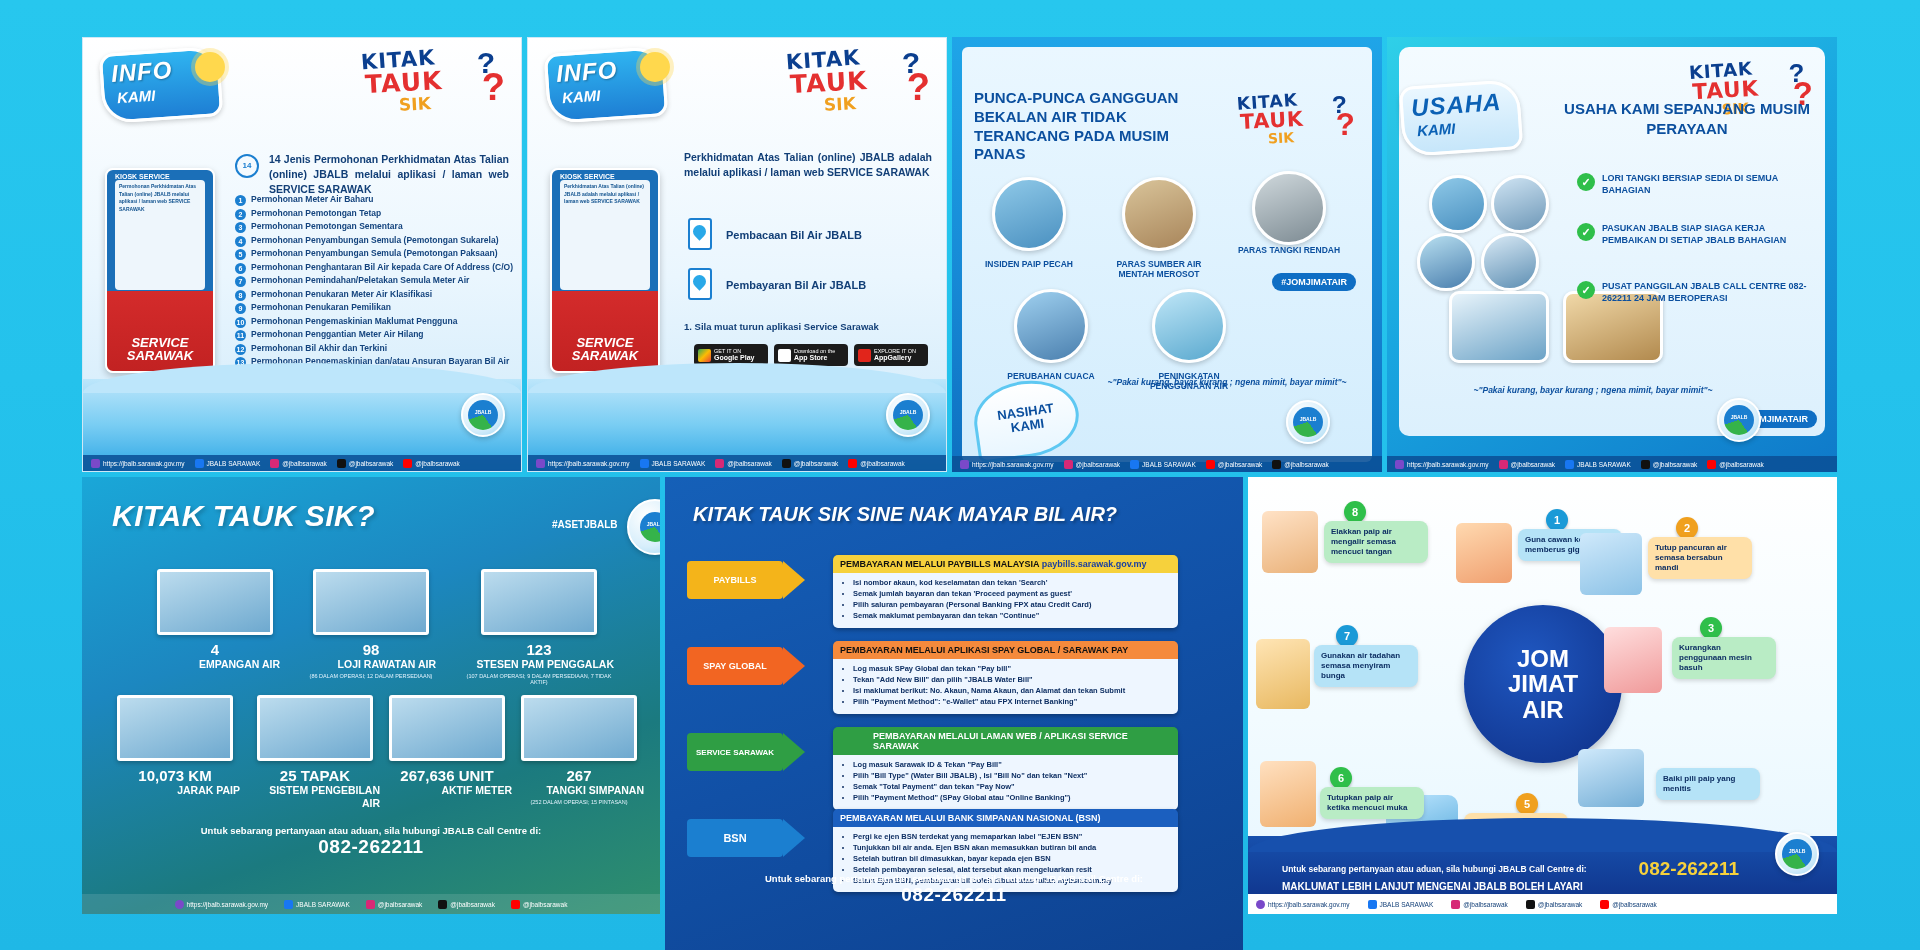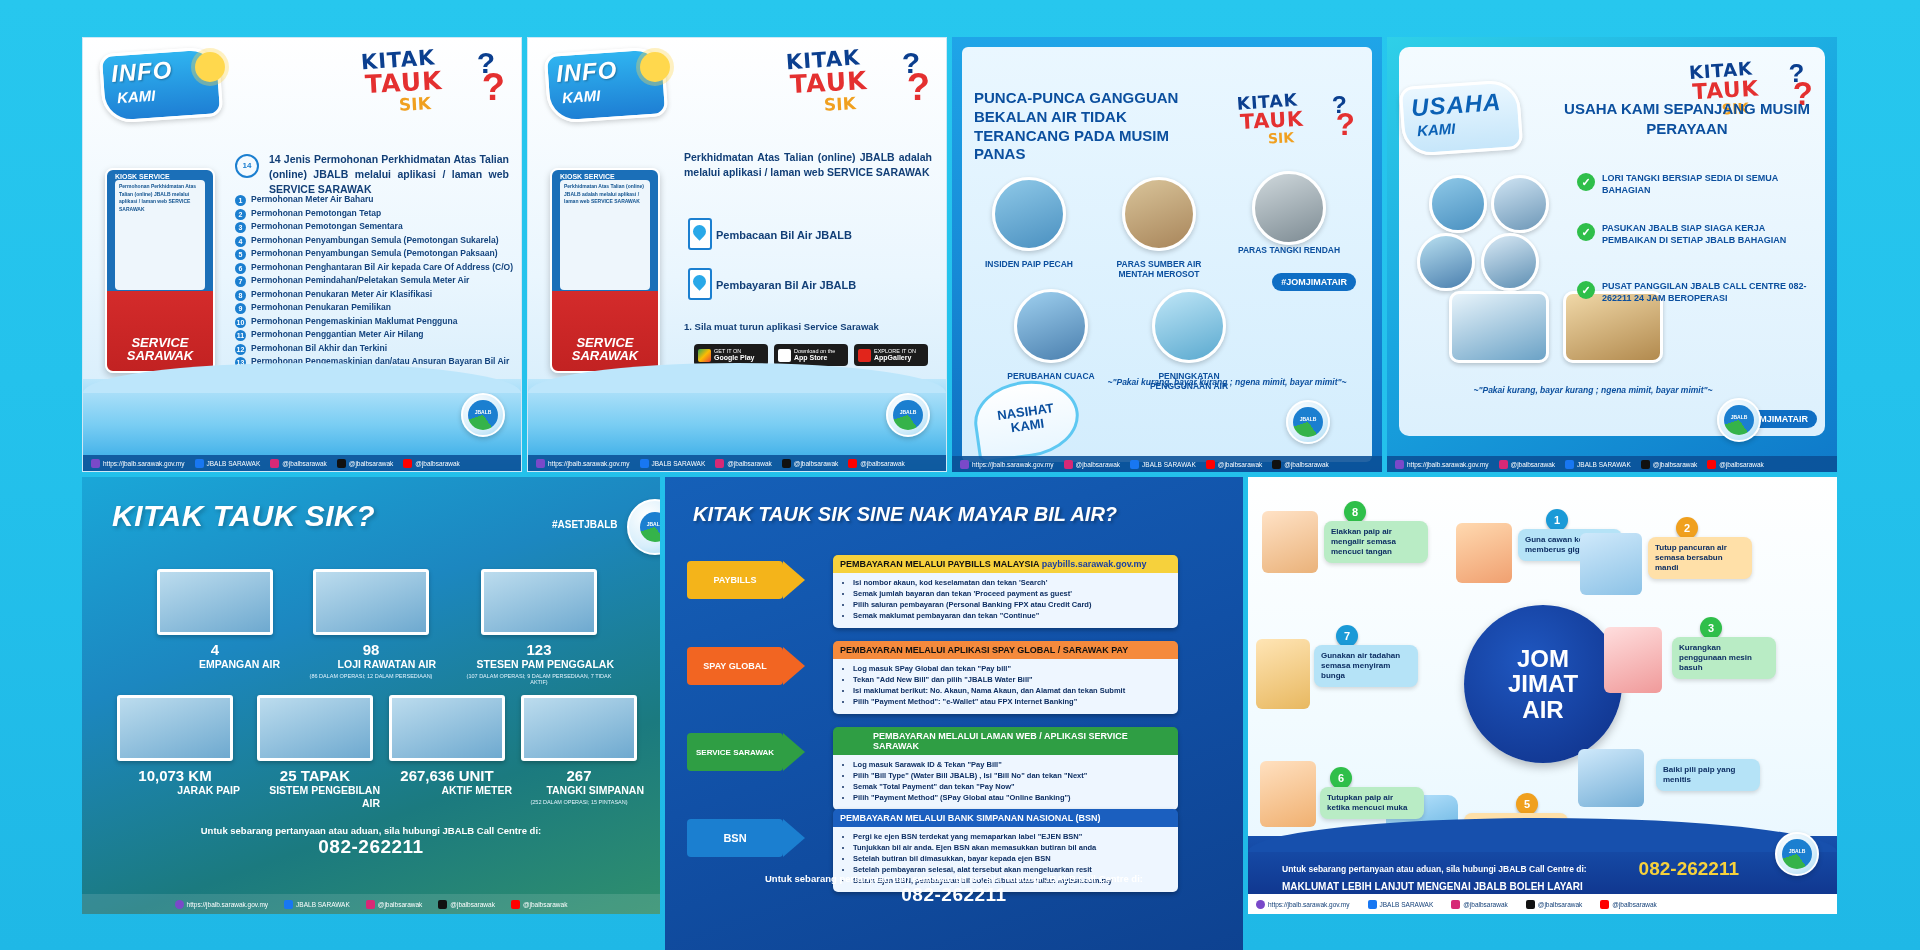"Pembacaan Bil Air JBALB" .svc { gap: none -> 10px }
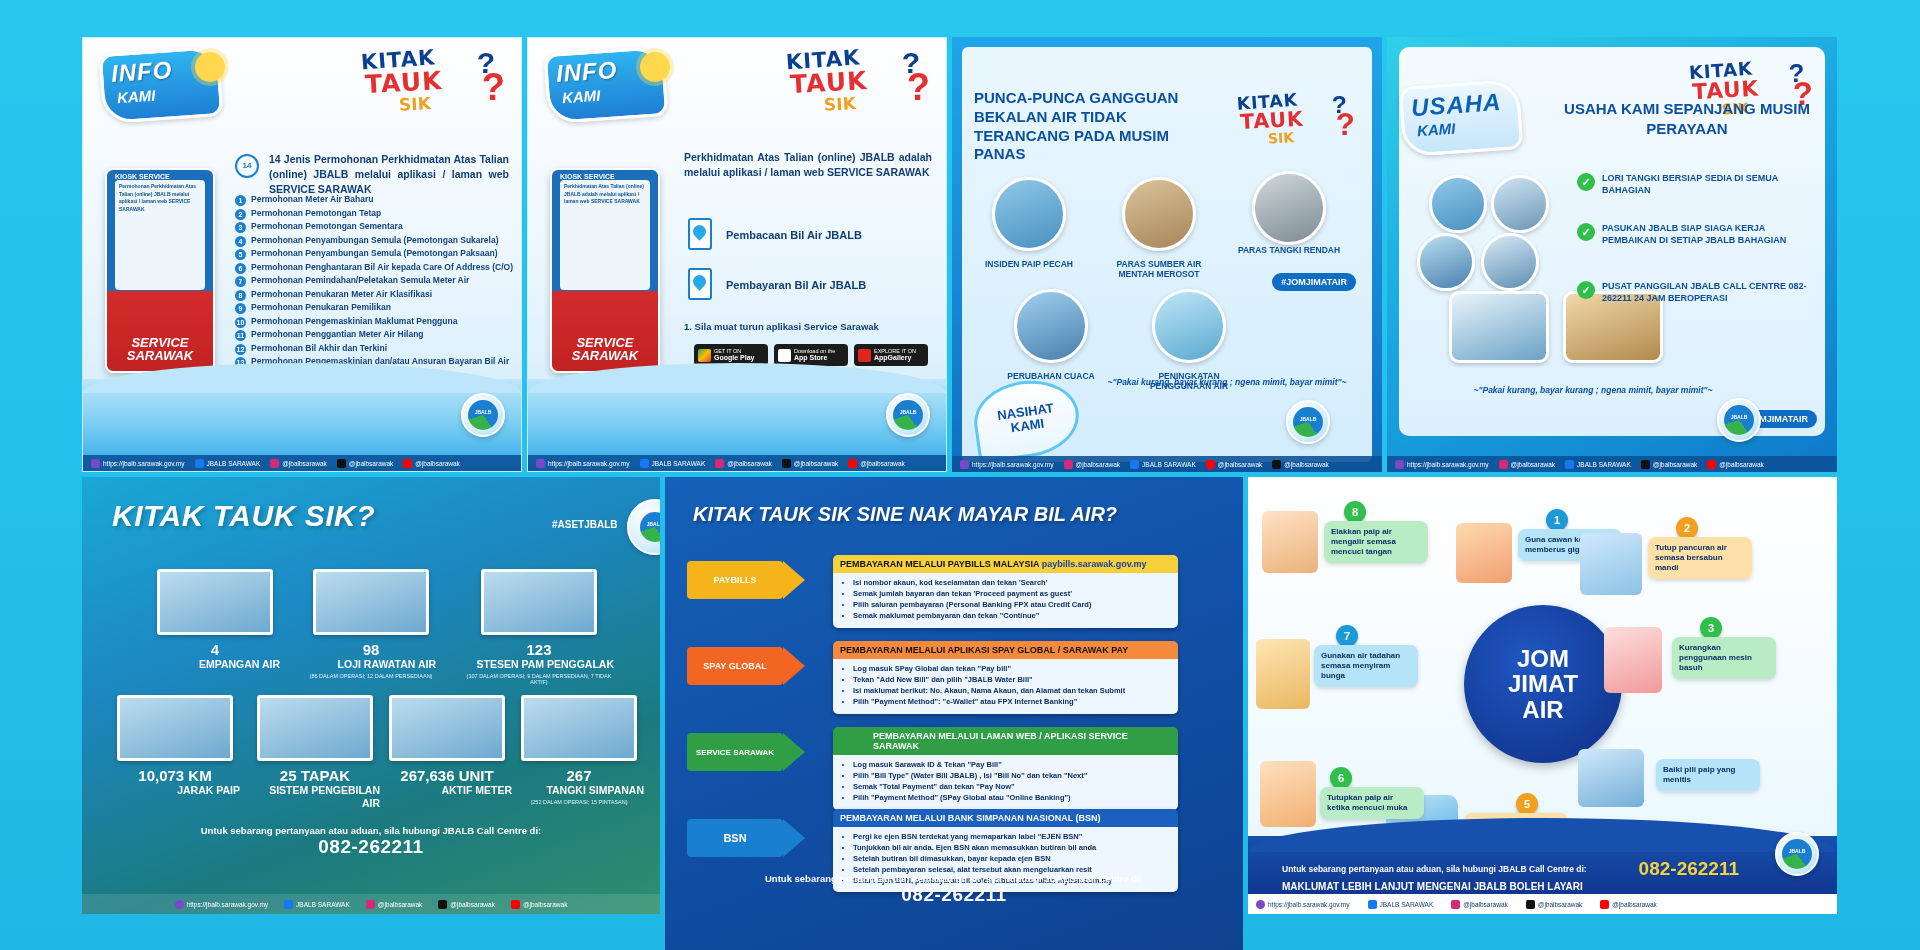"Baiki pili paip yang menitis" div.tipcard { top: 282px -> 291px }
